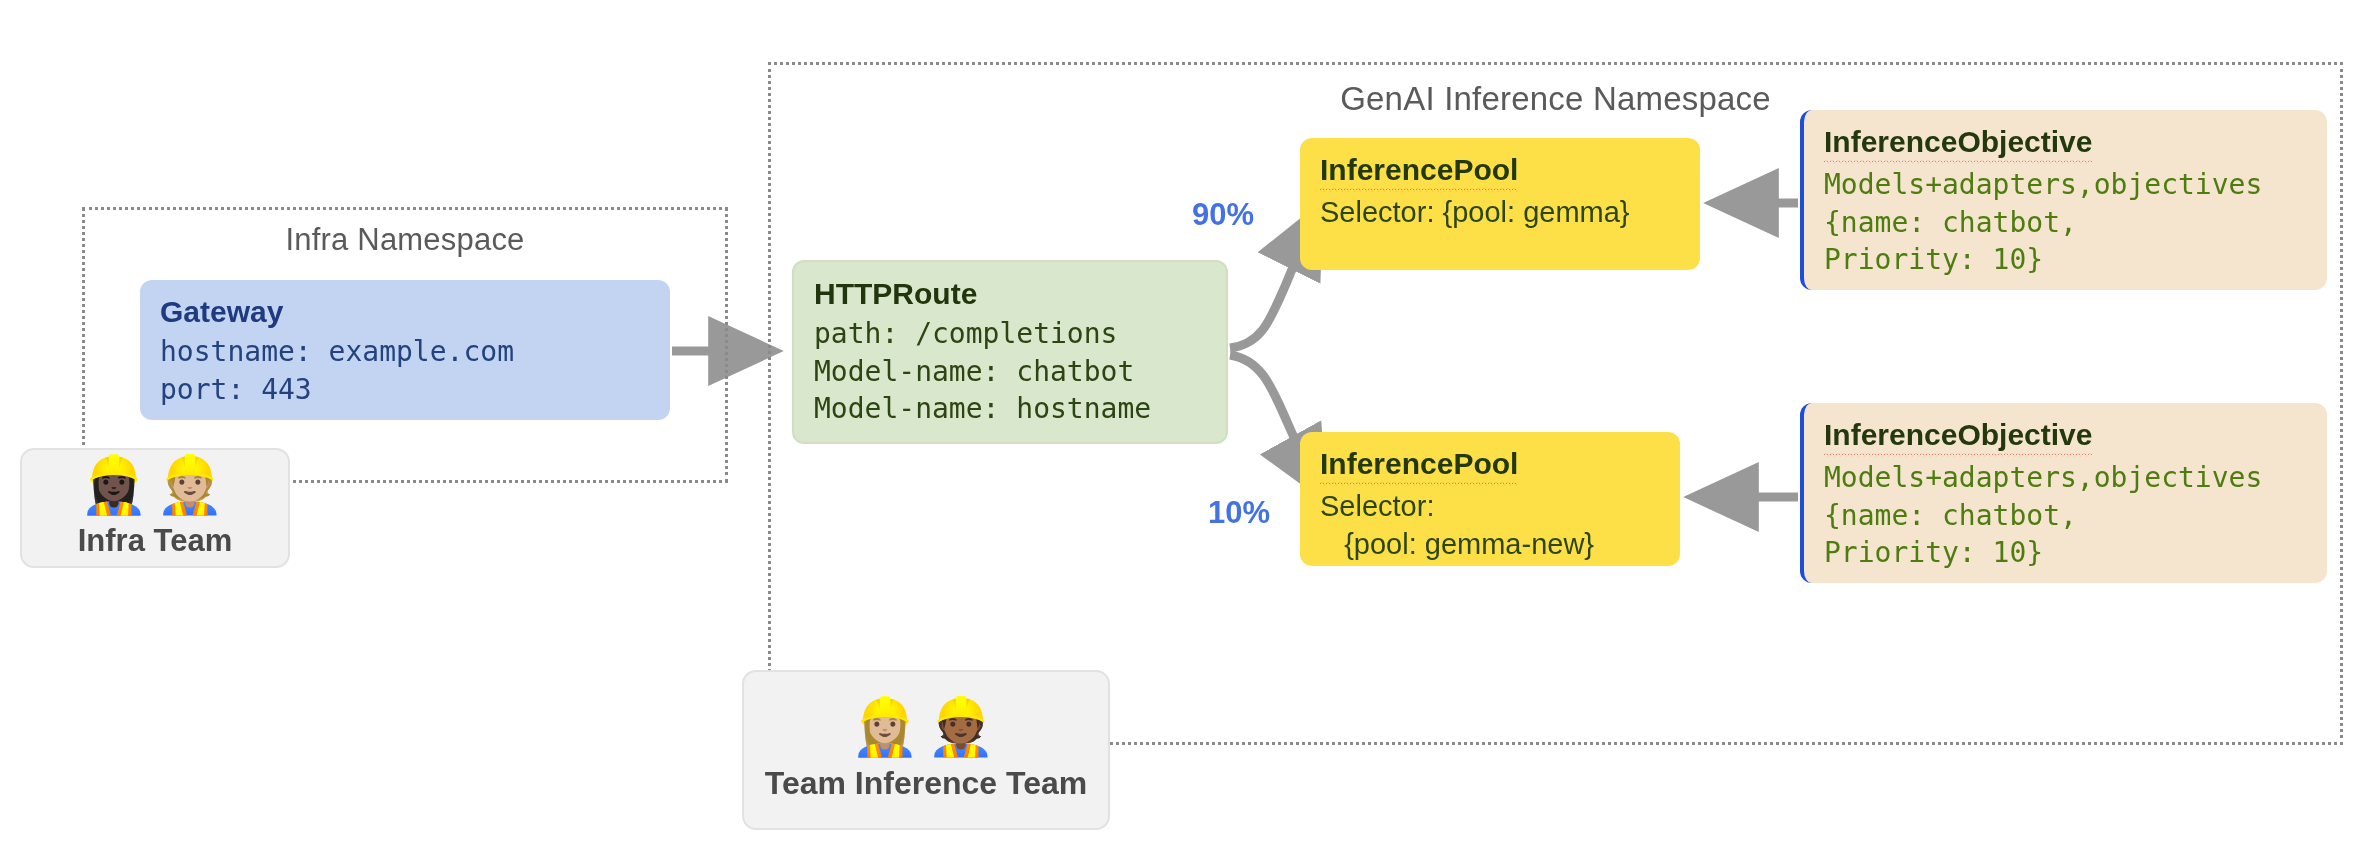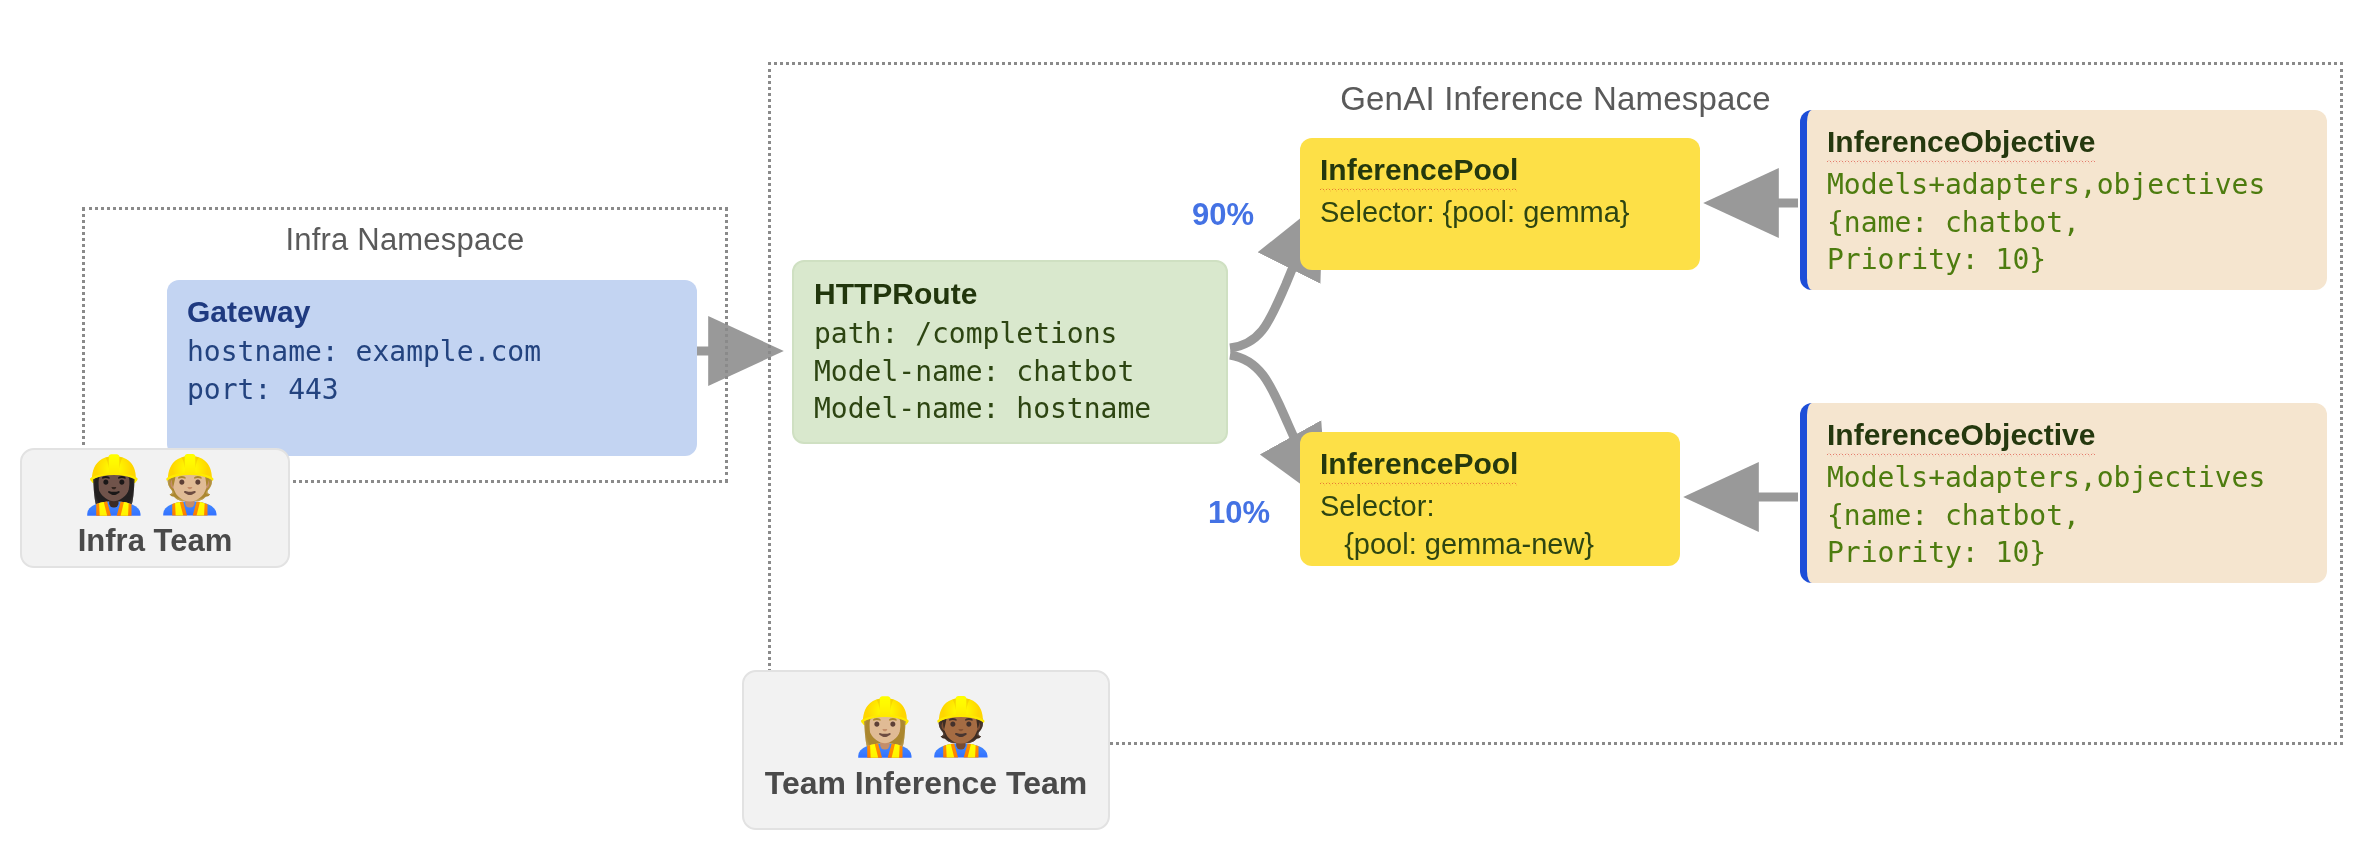"InferenceObjective" .objective { border-left: 7px solid #1d4ed8 -> 4px solid #1d4ed8 }
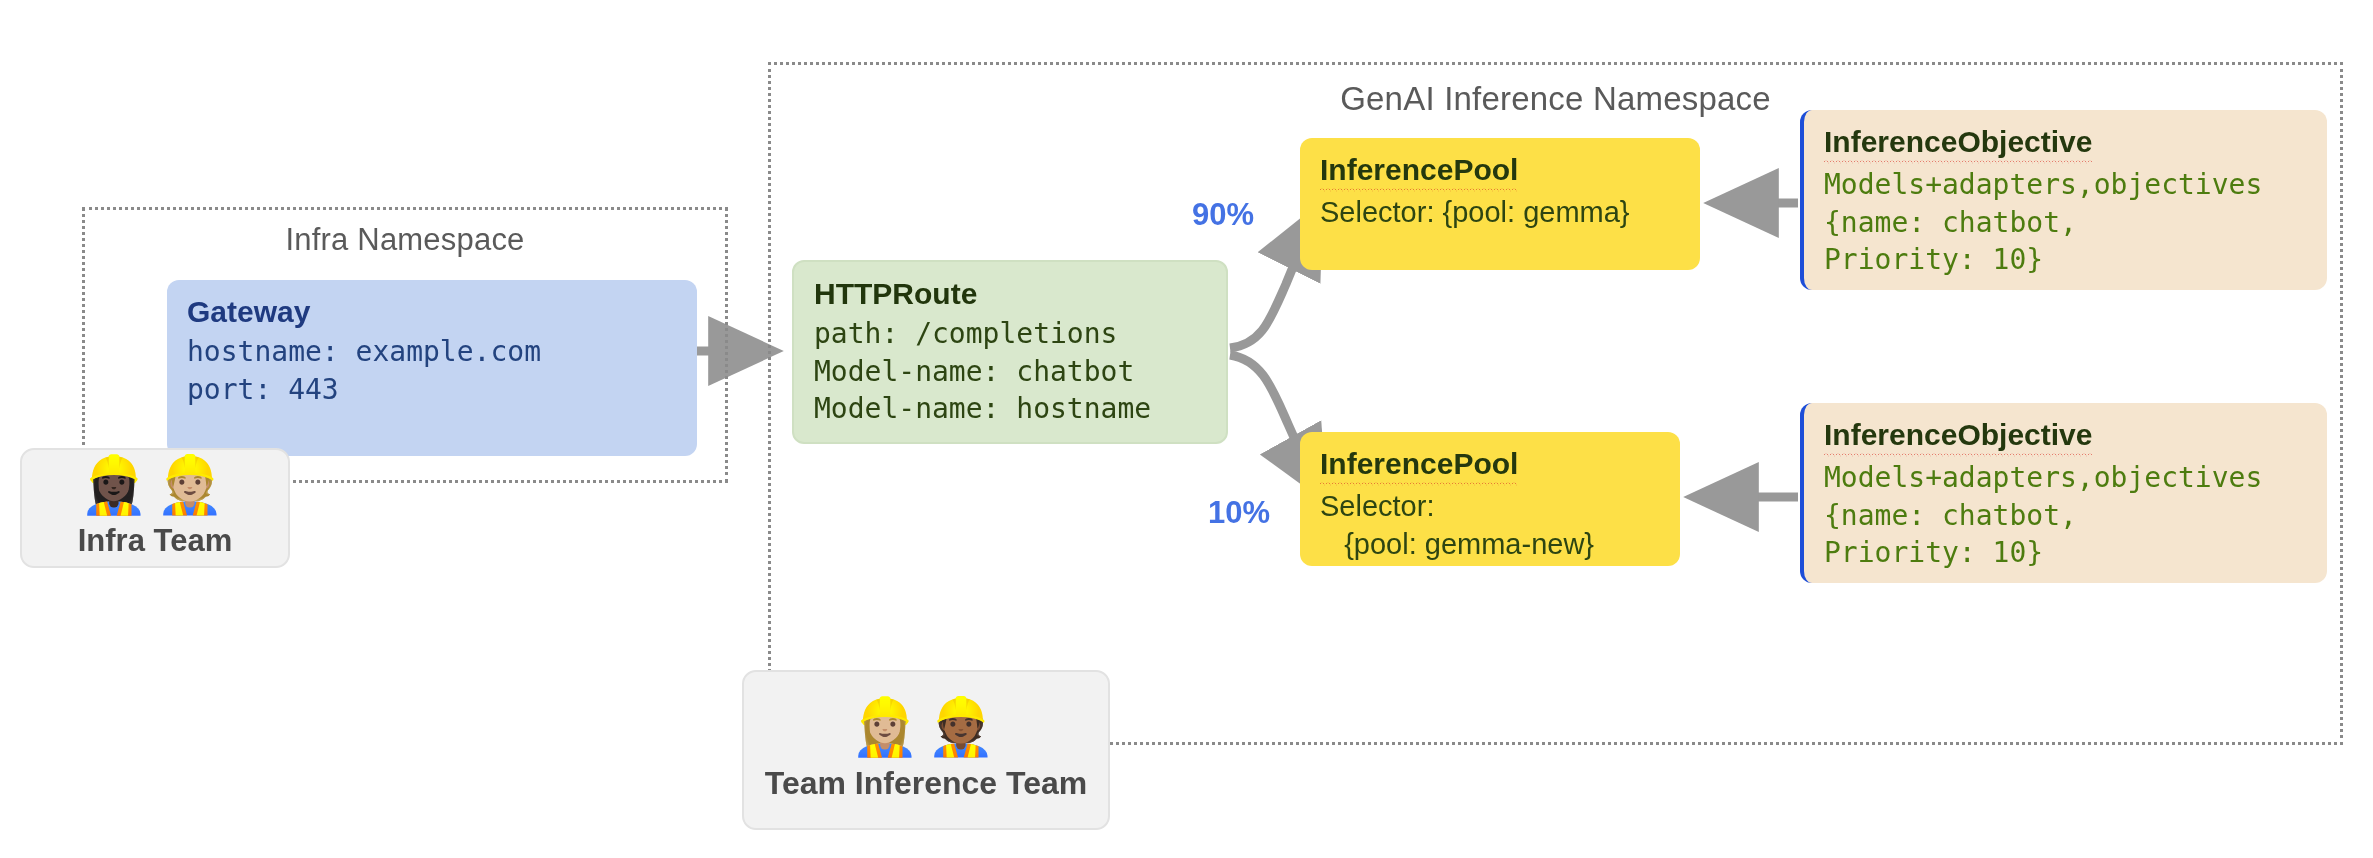"Gateway" #gateway { height: 176px -> 140px; margin-left: 27px -> none }
